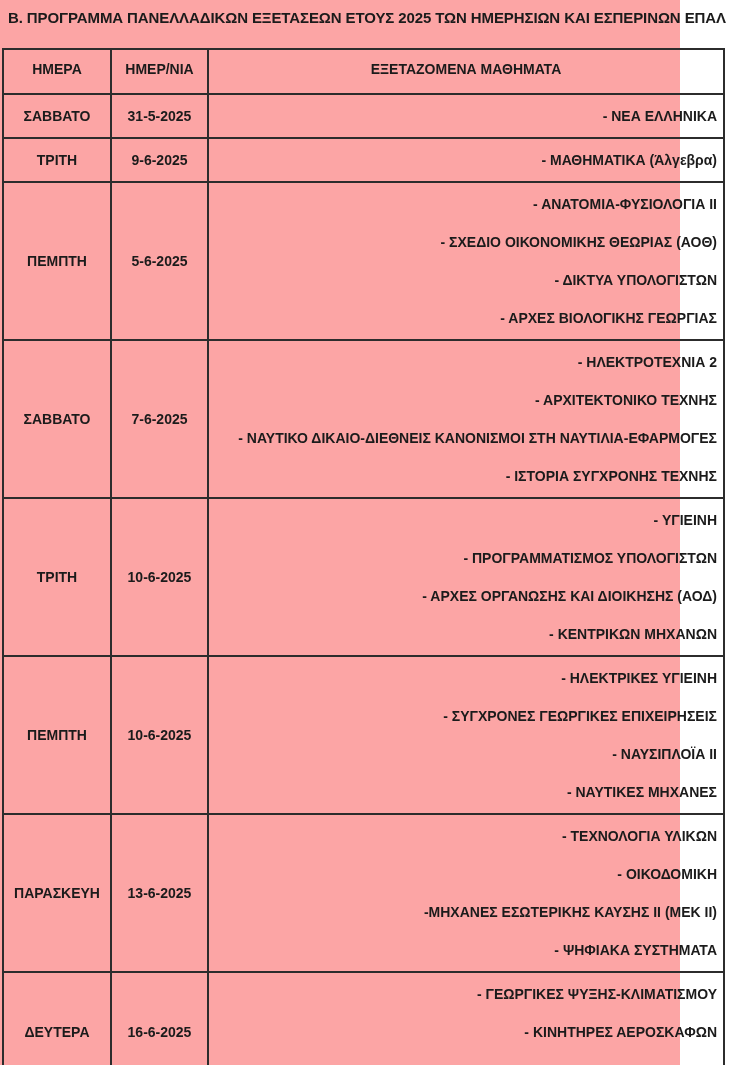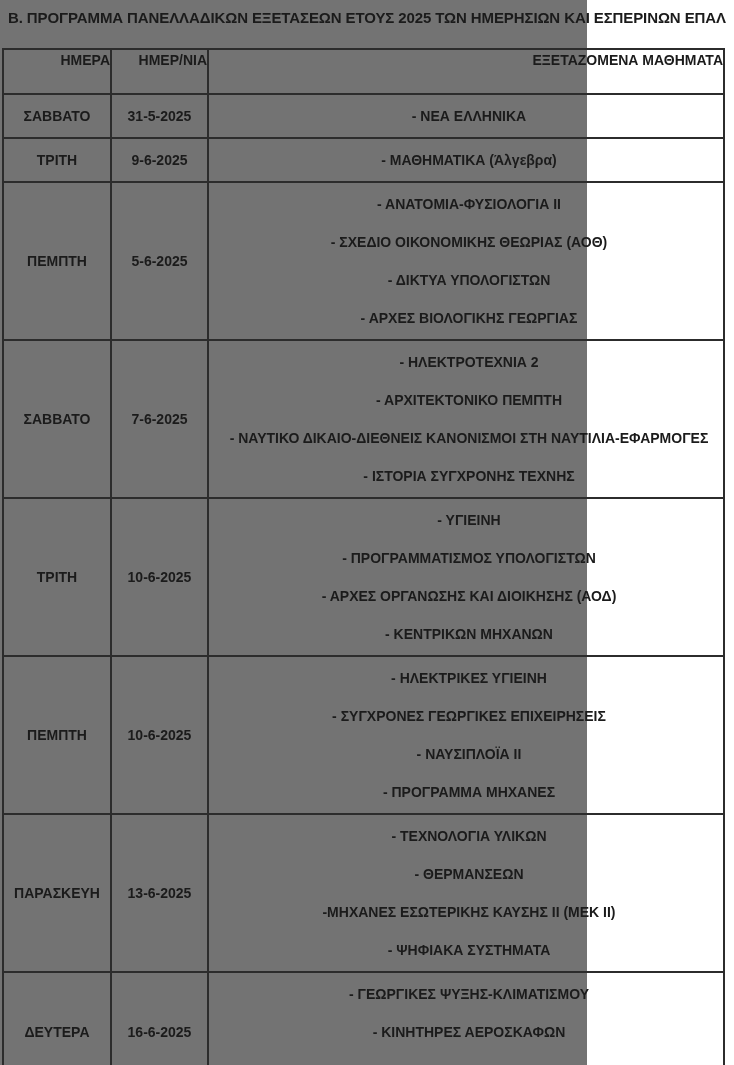"Β. ΠΡΟΓΡΑΜΜΑ ΠΑΝΕΛΛΑΔΙΚΩΝ ΕΞΕΤΑΣΕΩΝ" .doc { background: #737373 -> #fca5a5; width: 587px -> 680px }
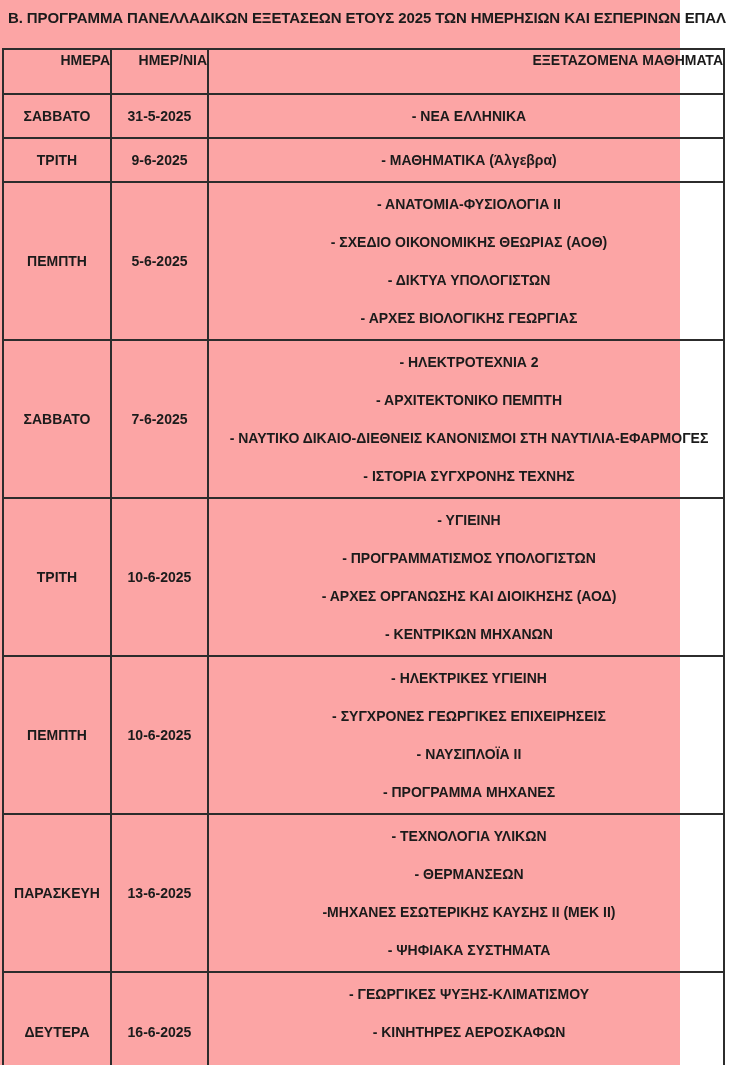"ΗΜΕΡΑ" .exam-table th { padding-top: 2px -> 11px; text-align: right -> center }
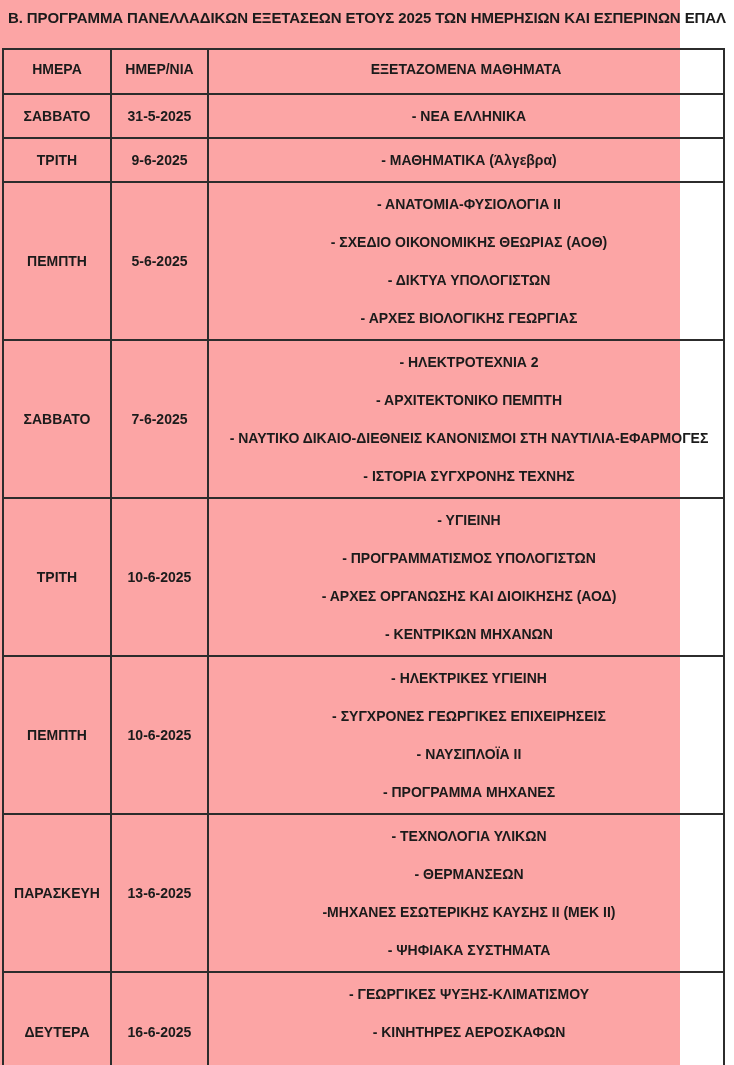"- ΝΕΑ ΕΛΛΗΝΙΚΑ" .exam-table td.subjects-cell { text-align: center -> right }
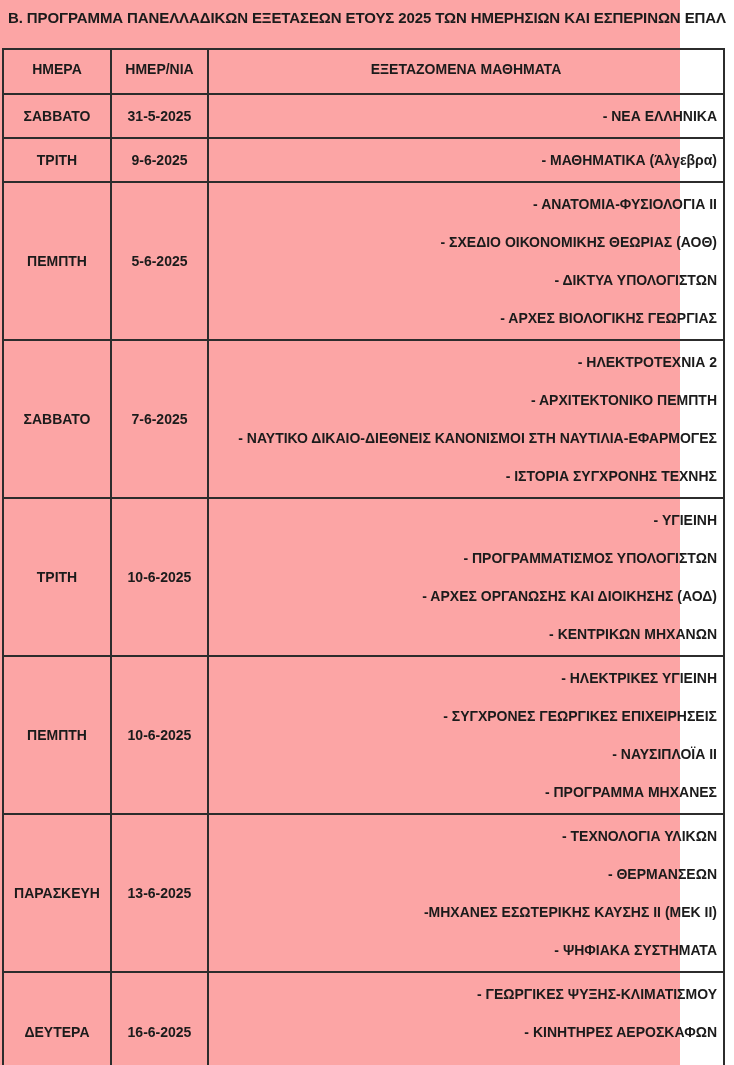"- ΑΡΧΙΤΕΚΤΟΝΙΚΟ ΠΕΜΠΤΗ" div.subject-line { text: ΠΕΜΠΤΗ -> ΤΕΧΝΗΣ }
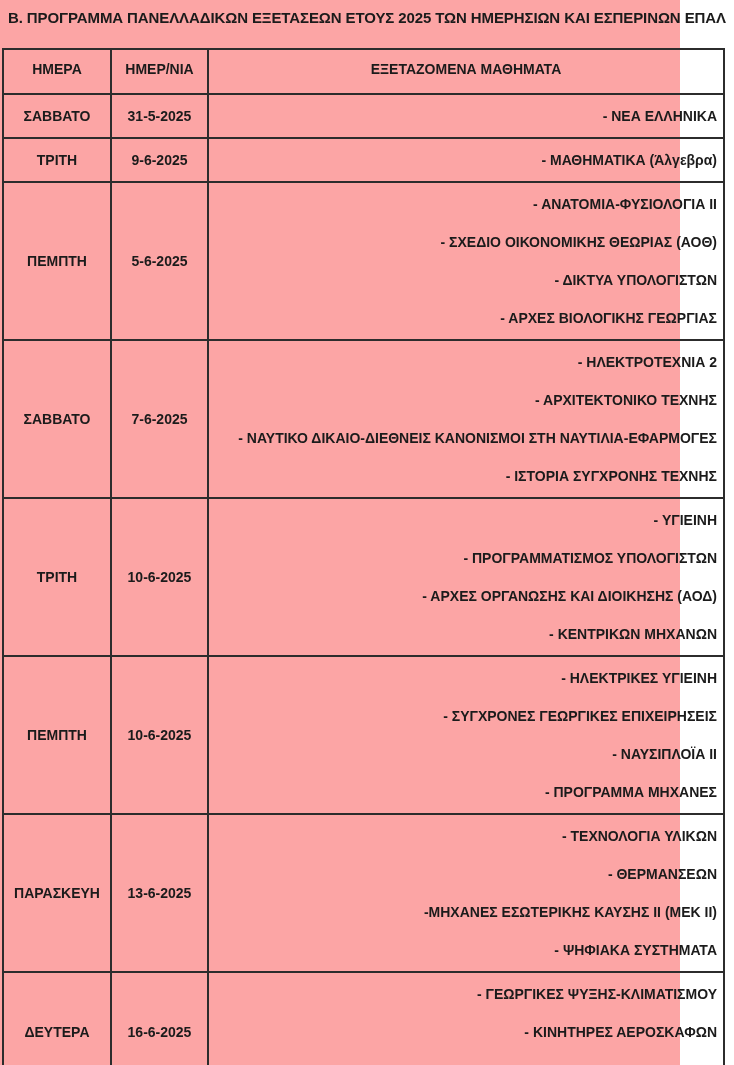"- ΠΡΟΓΡΑΜΜΑ ΜΗΧΑΝΕΣ" div.subject-line { text: ΠΡΟΓΡΑΜΜΑ -> ΝΑΥΤΙΚΕΣ }
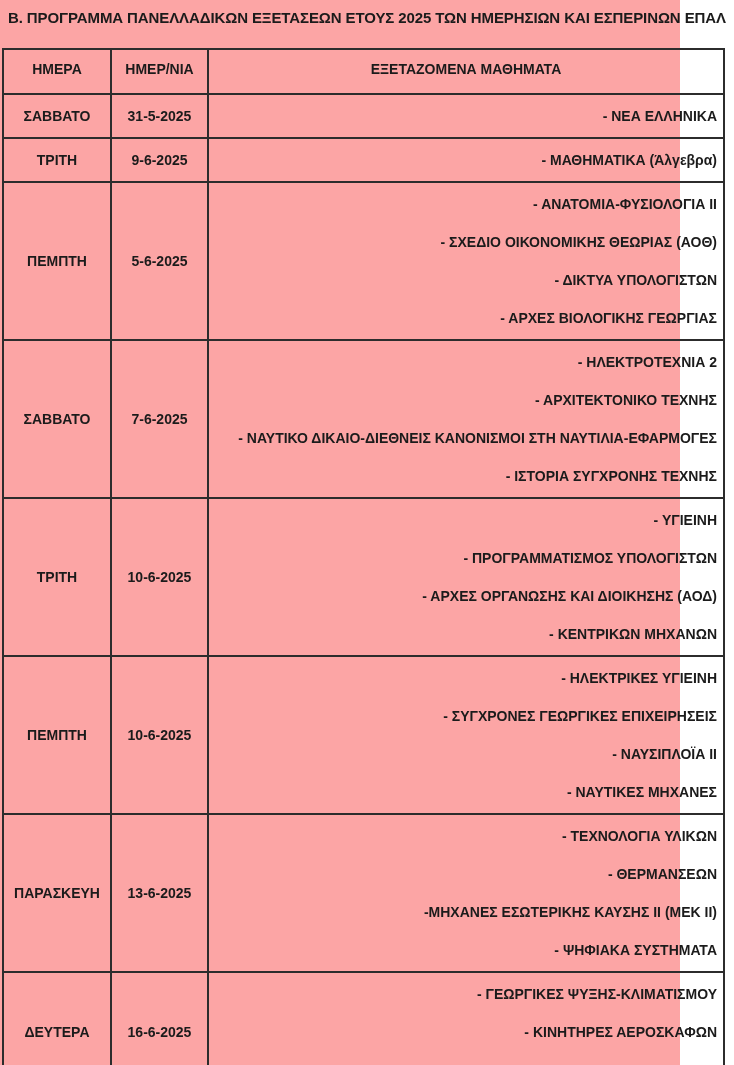"- ΘΕΡΜΑΝΣΕΩΝ" div.subject-line { text: ΘΕΡΜΑΝΣΕΩΝ -> ΟΙΚΟΔΟΜΙΚΗ }
